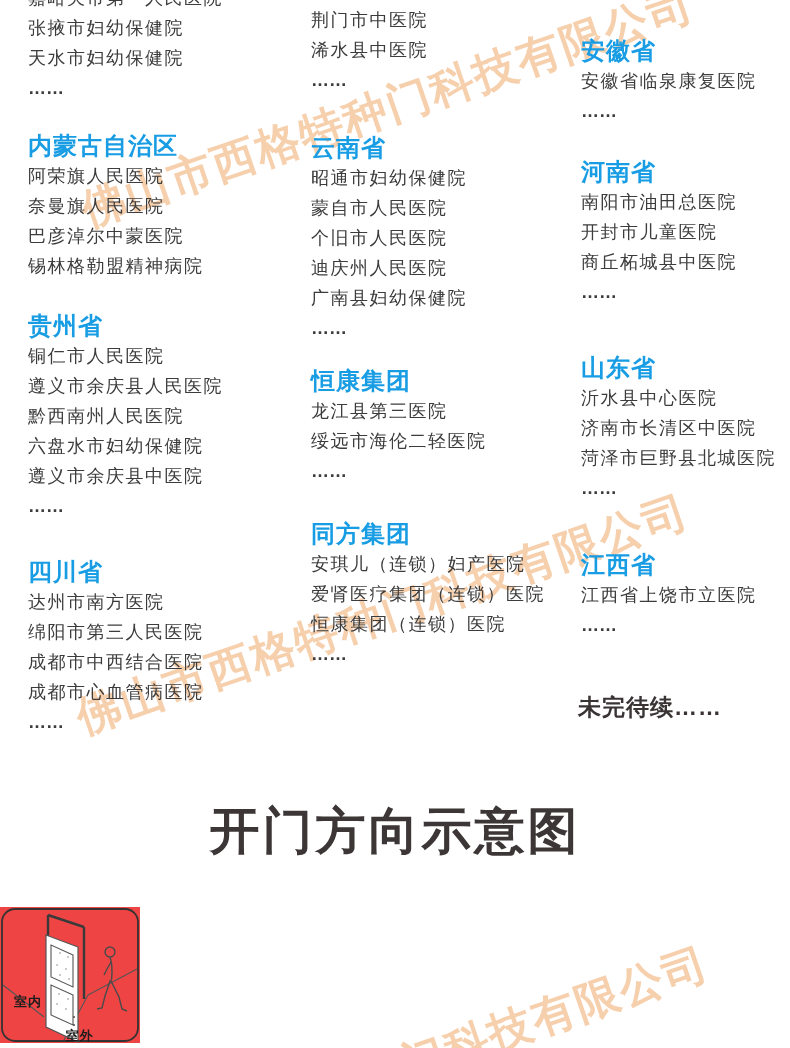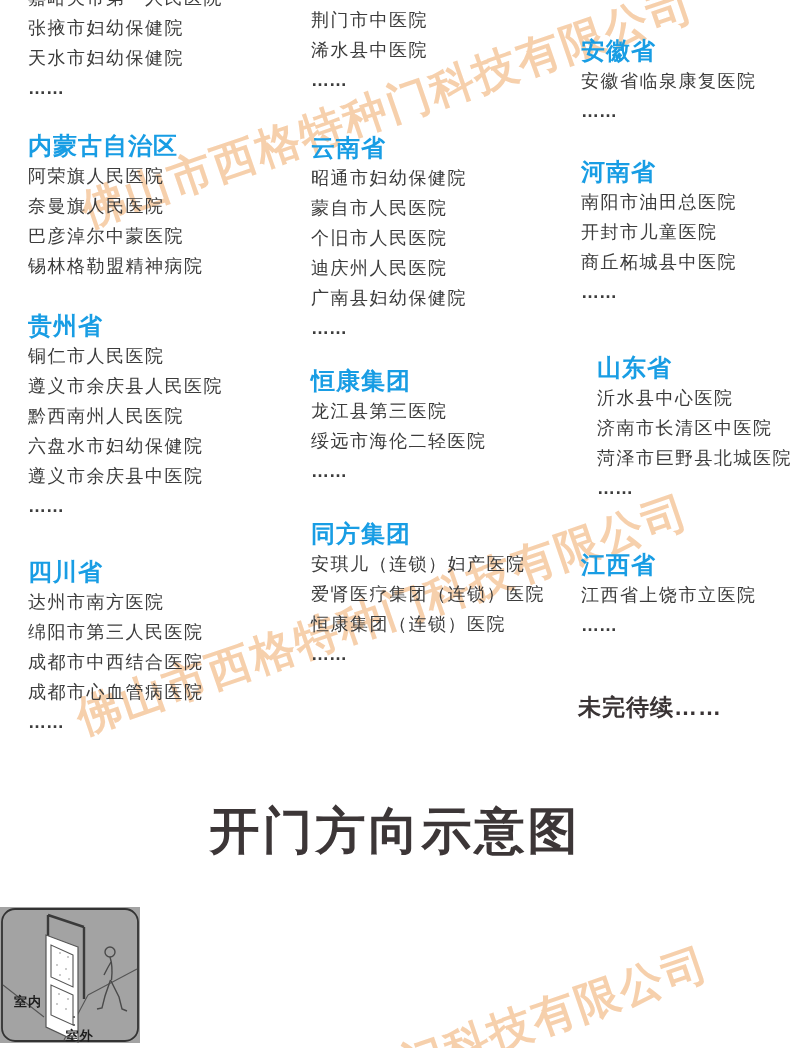"山东省" #col3 .section:nth-child(3) { margin-left: 16px -> none }
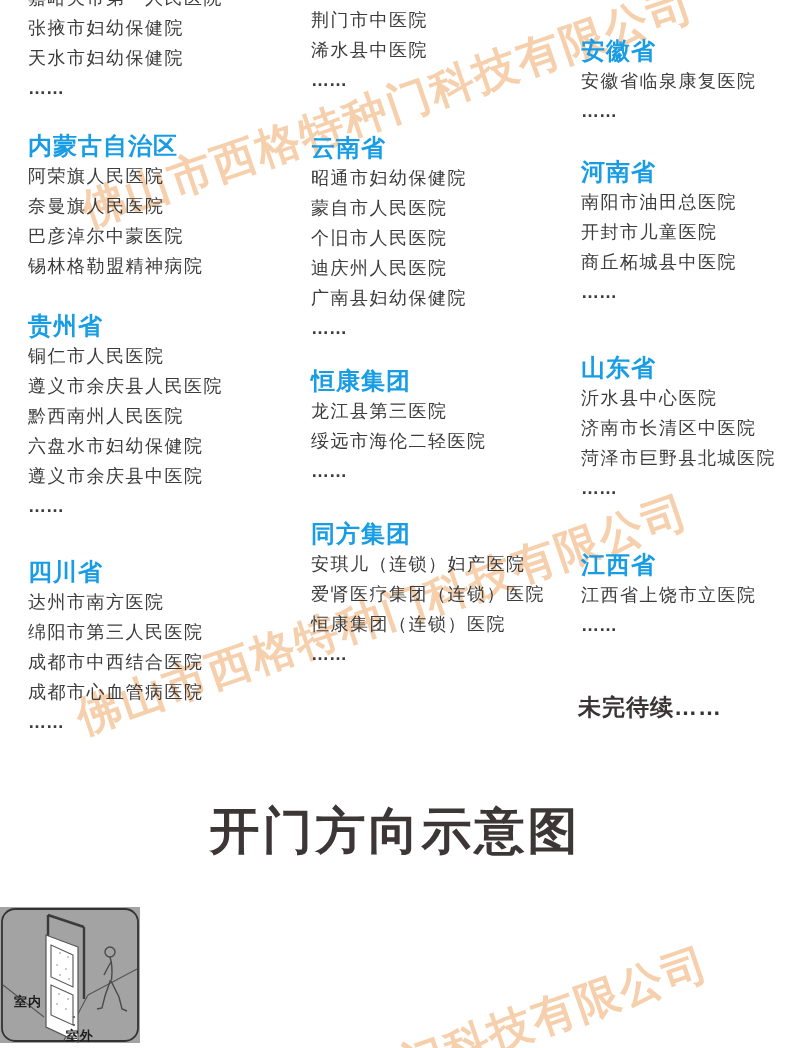"室内" .cell { background: #a3a3a3 -> #ef4444 }
